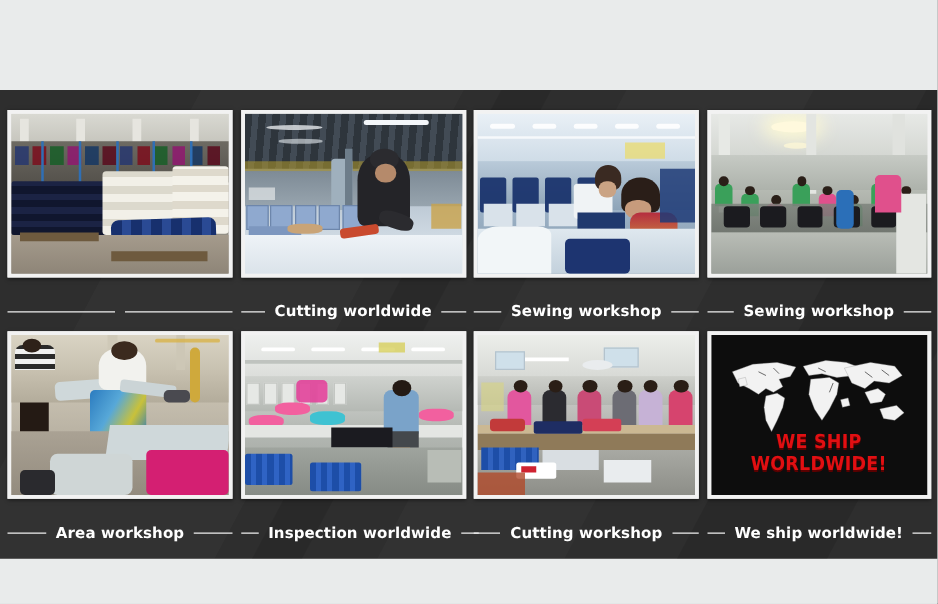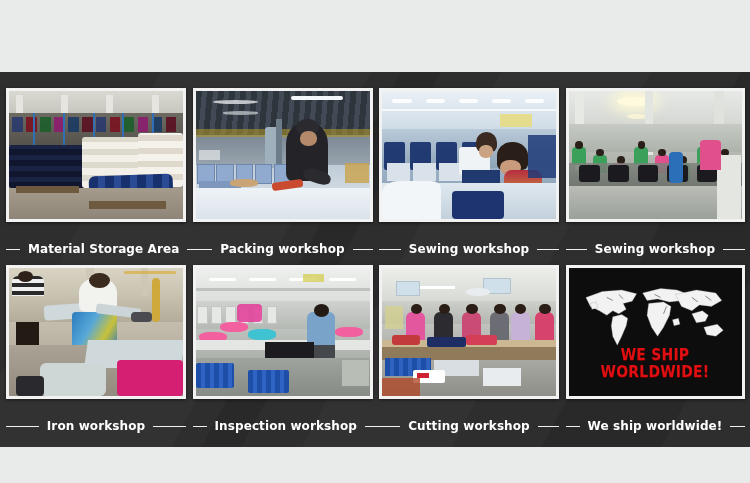"Material Storage Area" span.cap-text { html: <span>Material Storage Area</span> -> none }
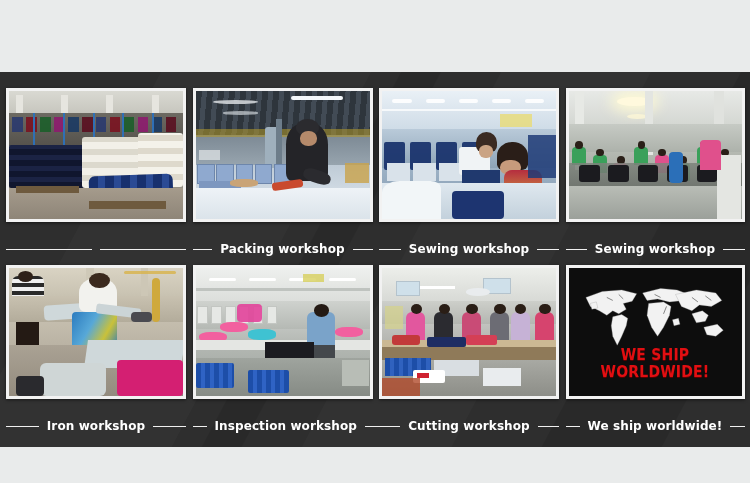"Packing workshop" span.cap-text { text: Packing workshop -> Cutting worldwide }
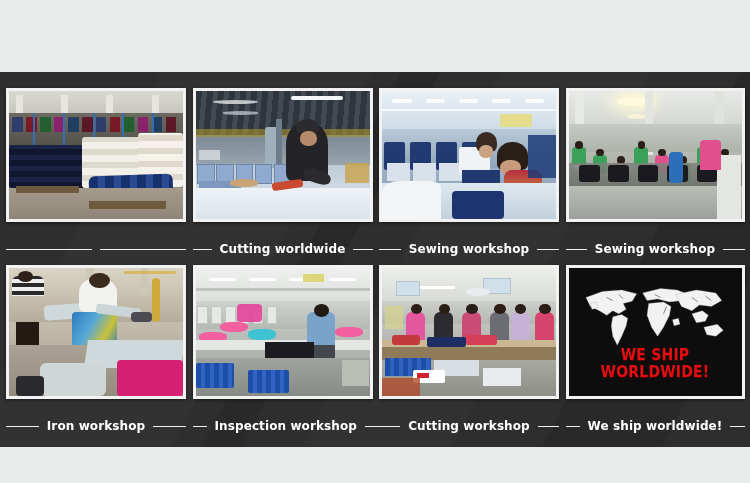"Iron workshop" span.cap-text { text: Iron -> Area }
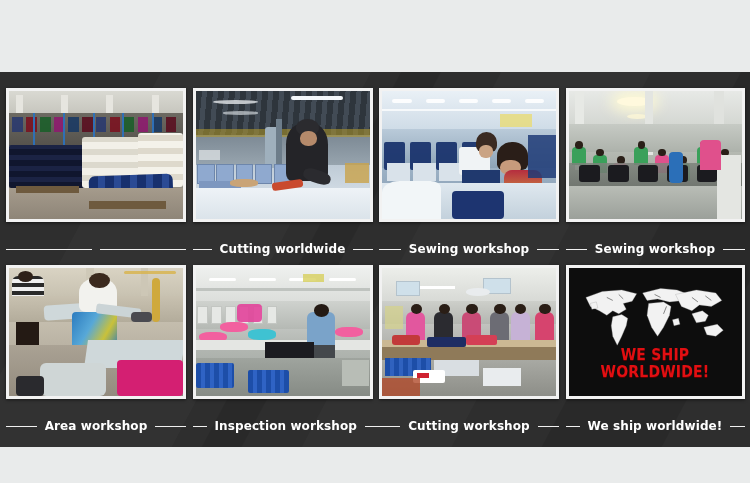"Inspection workshop" span.cap-text { text: workshop -> worldwide }
